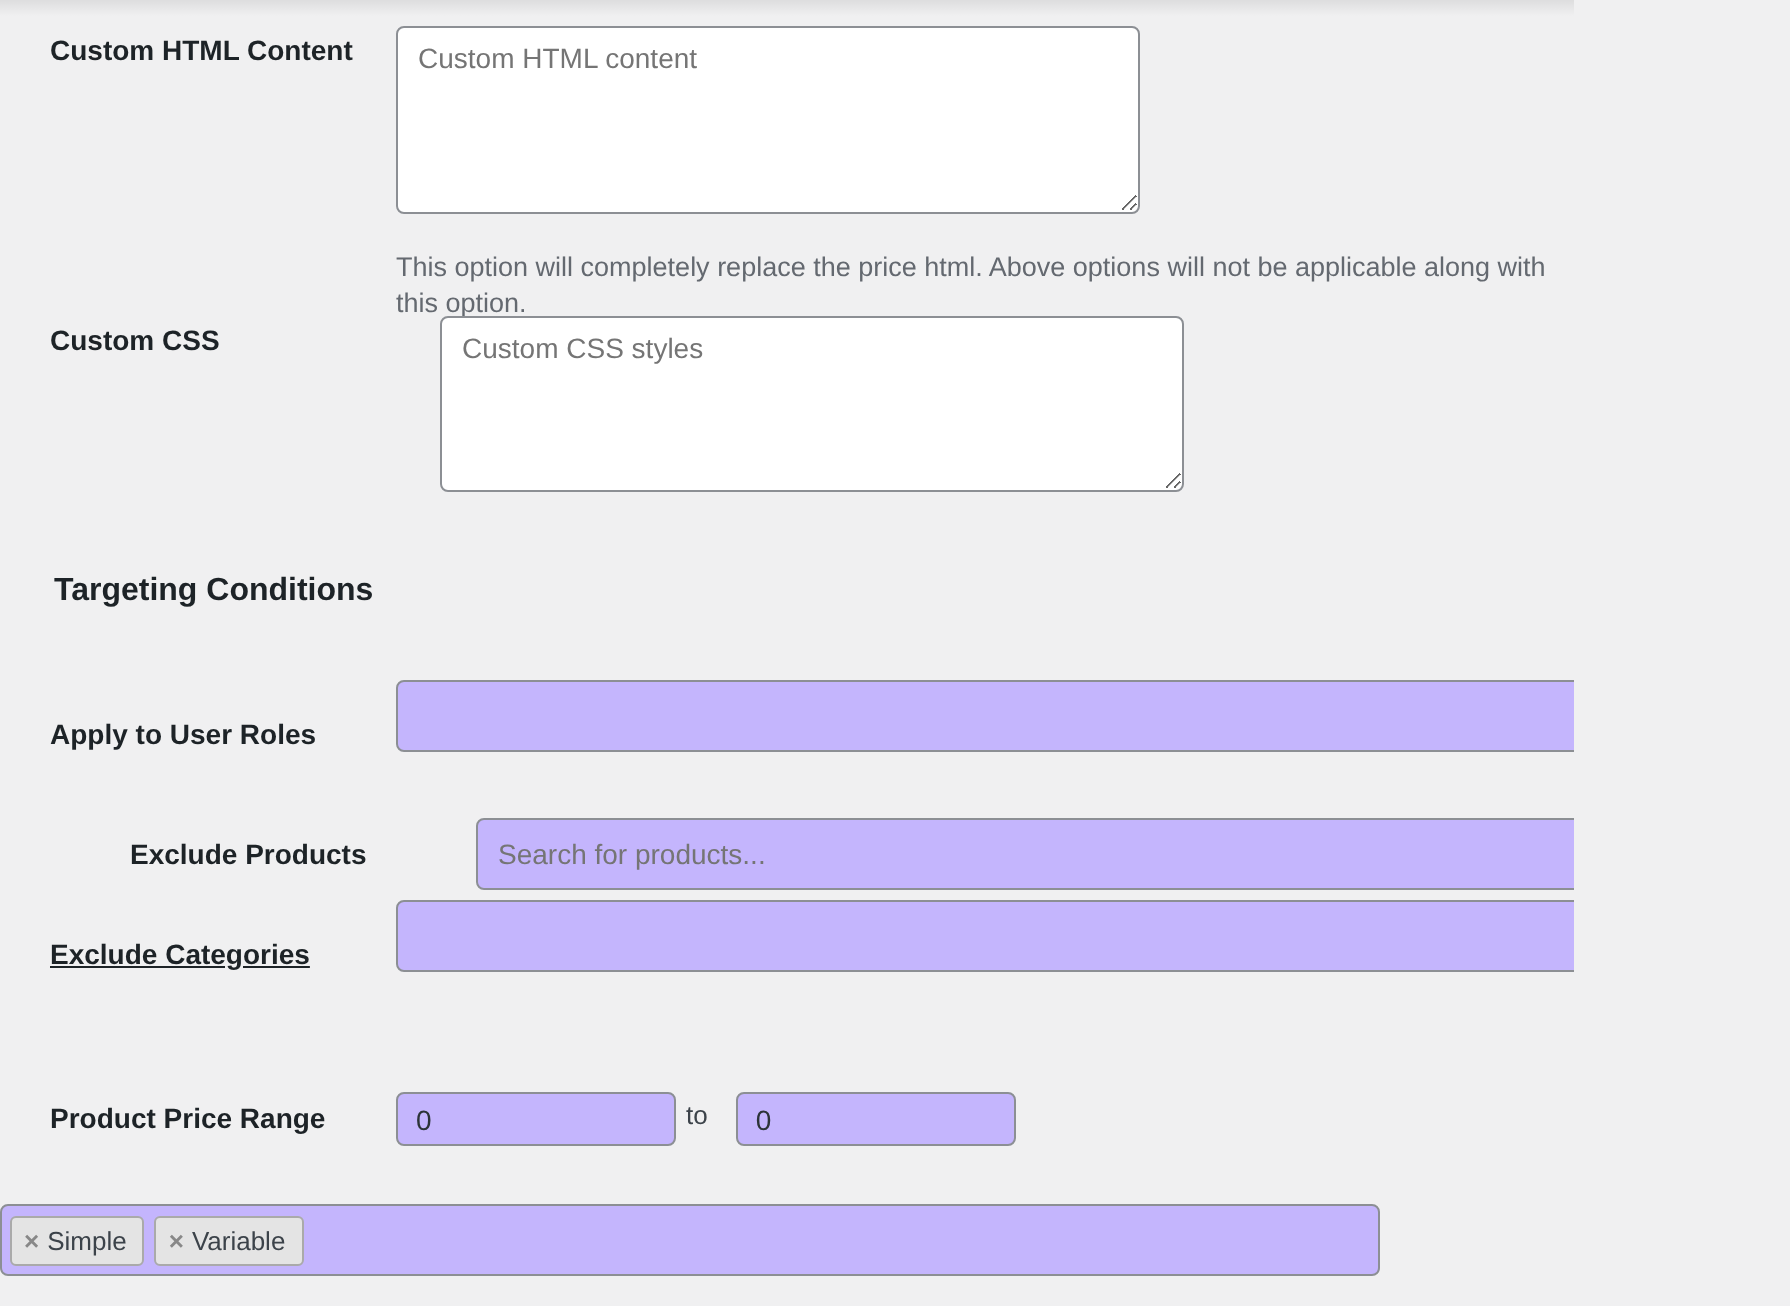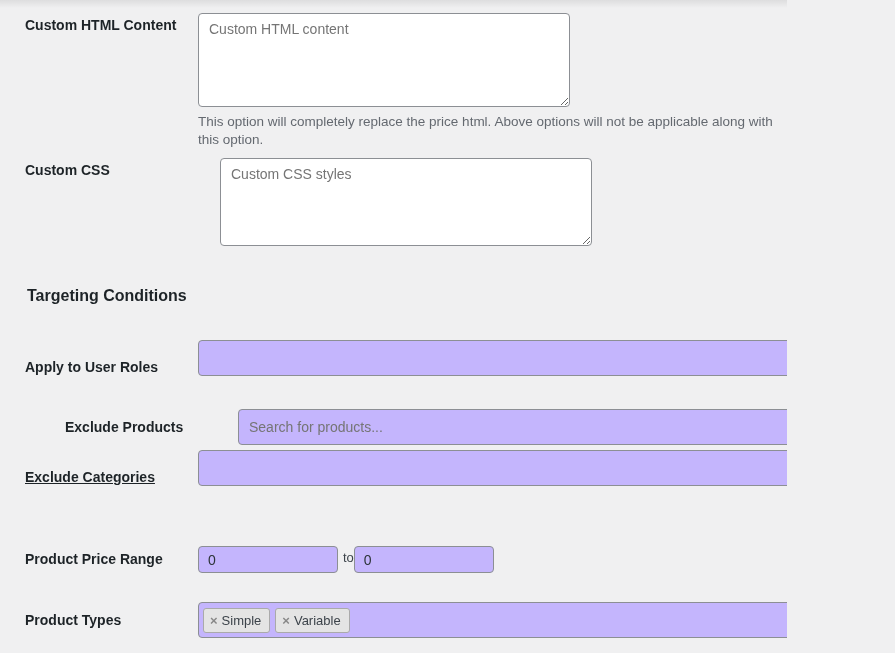"This option will completely replace" .field-description { margin-top: 6px -> 18px }
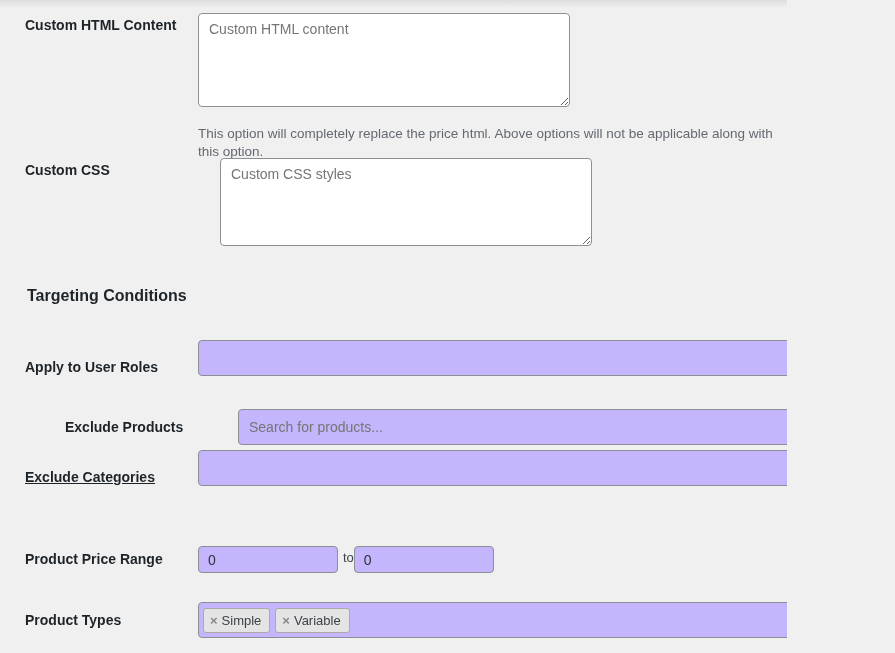"to" .price-sep { margin: 0 0 0 5px -> 0 14px 0 5px }
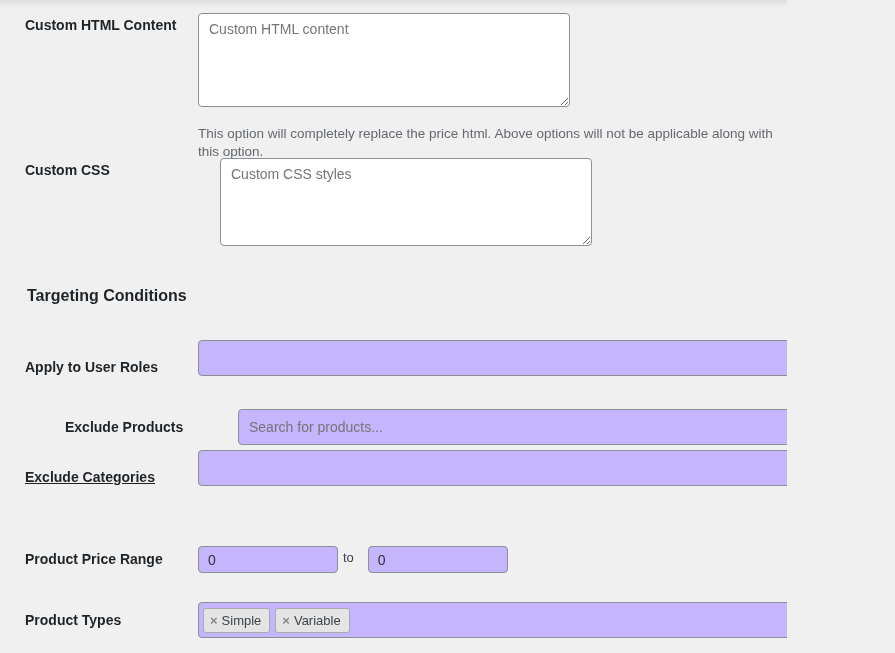"Product Types" div.row-label { html: <div>Product Types</div> -> none }
